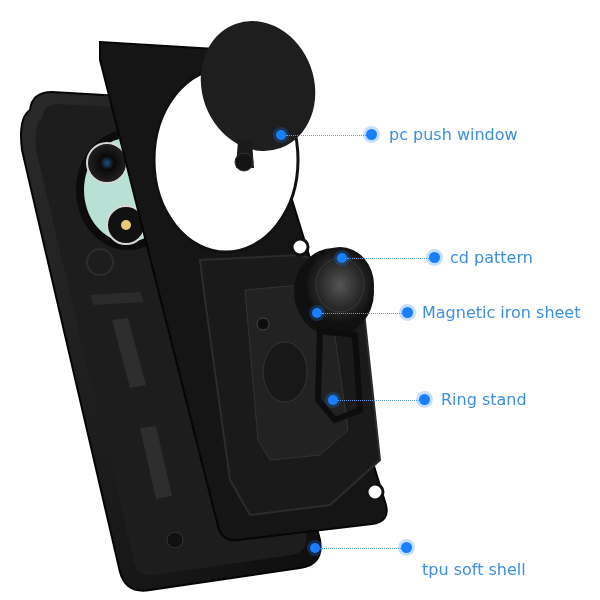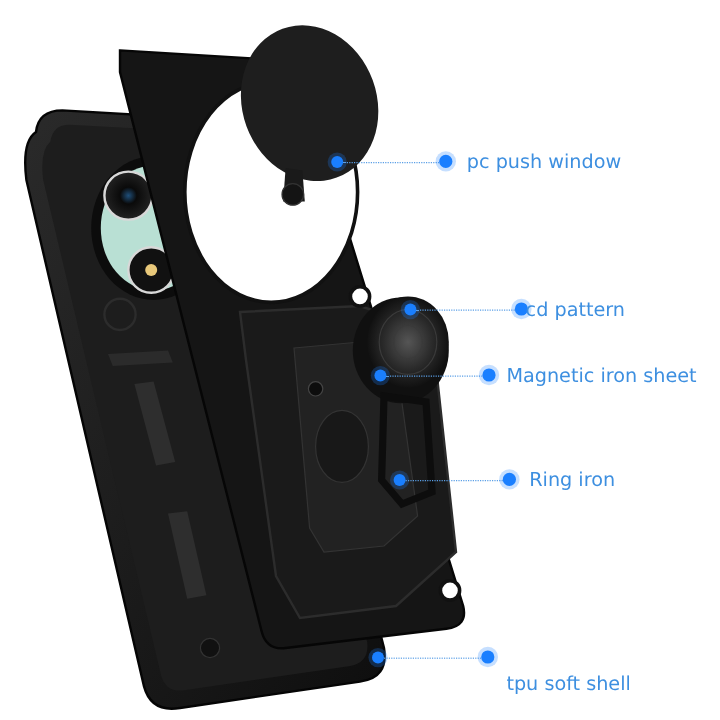"cd pattern" span.label { left: 438px -> 450px }
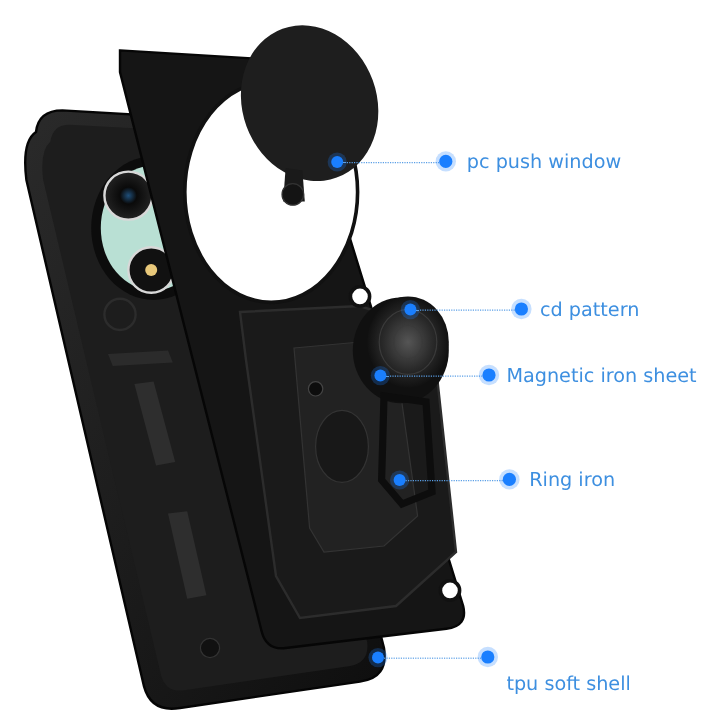"Ring iron" span.label { text: iron -> stand }
